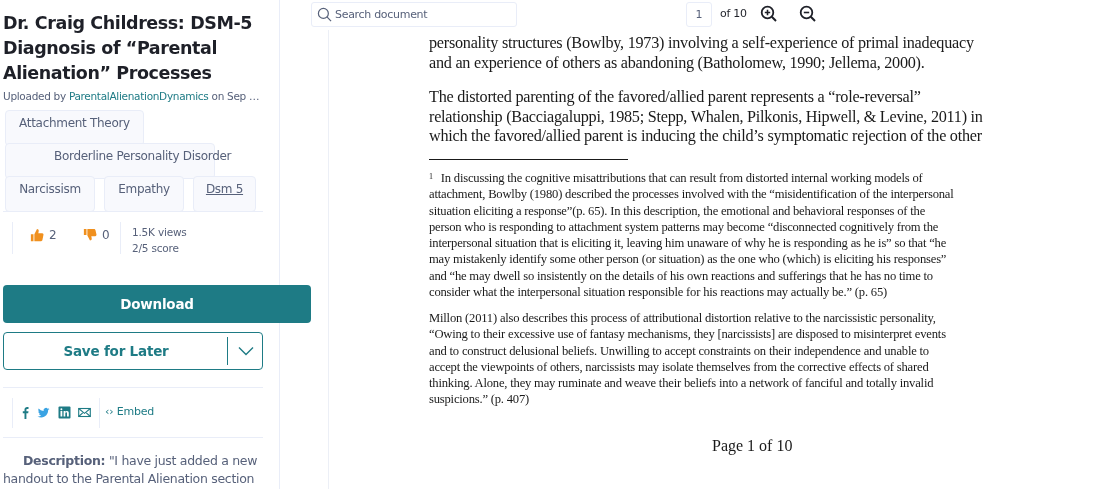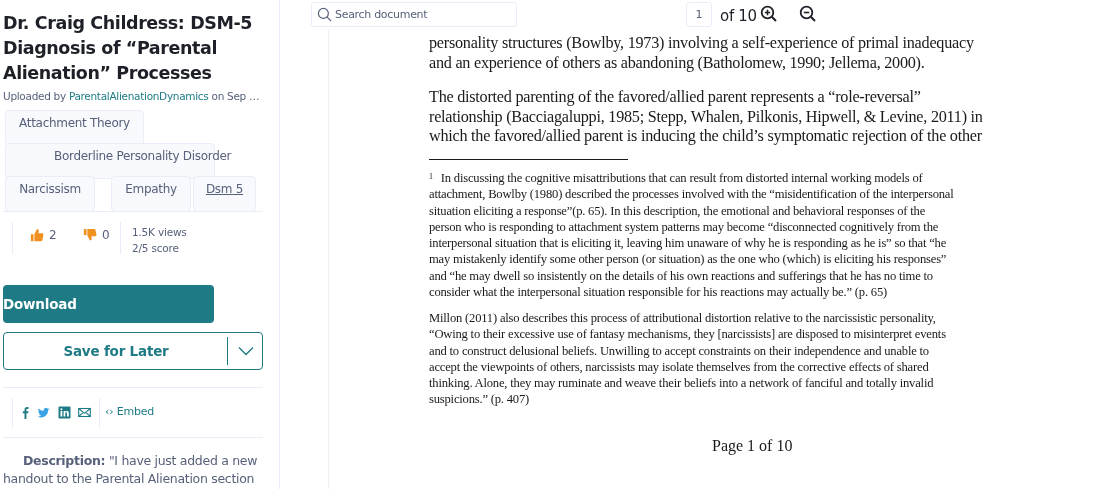"of 10" .page-of { font-size: 15px -> 11px }
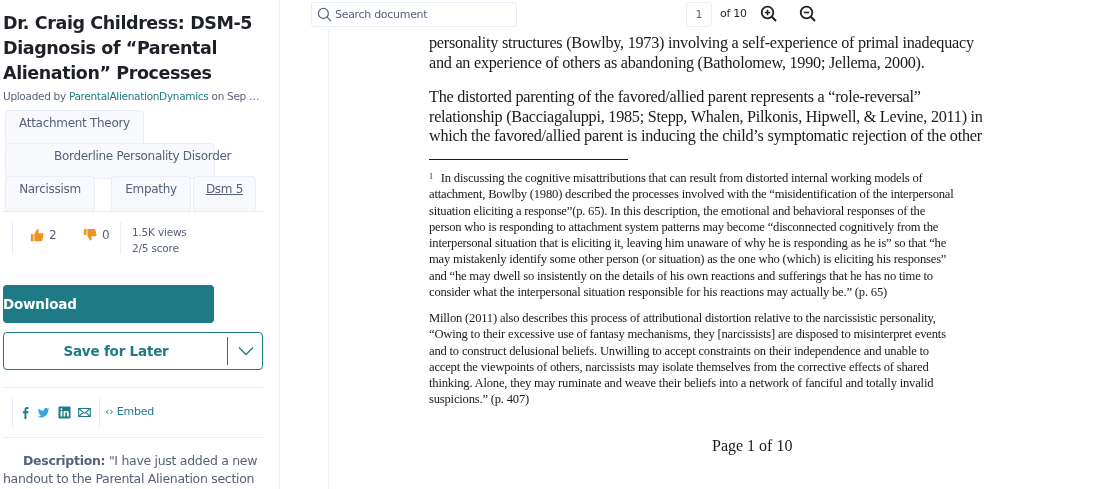"Empathy" span.tag { left: 106px -> 99px }
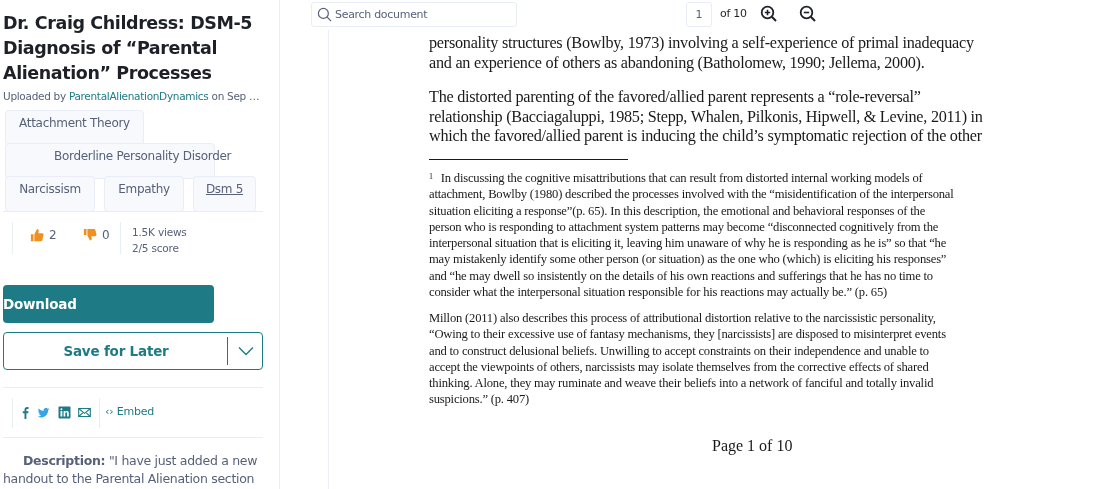"Download" .btn-download { text-align: none -> center; width: 211px -> 308px }
